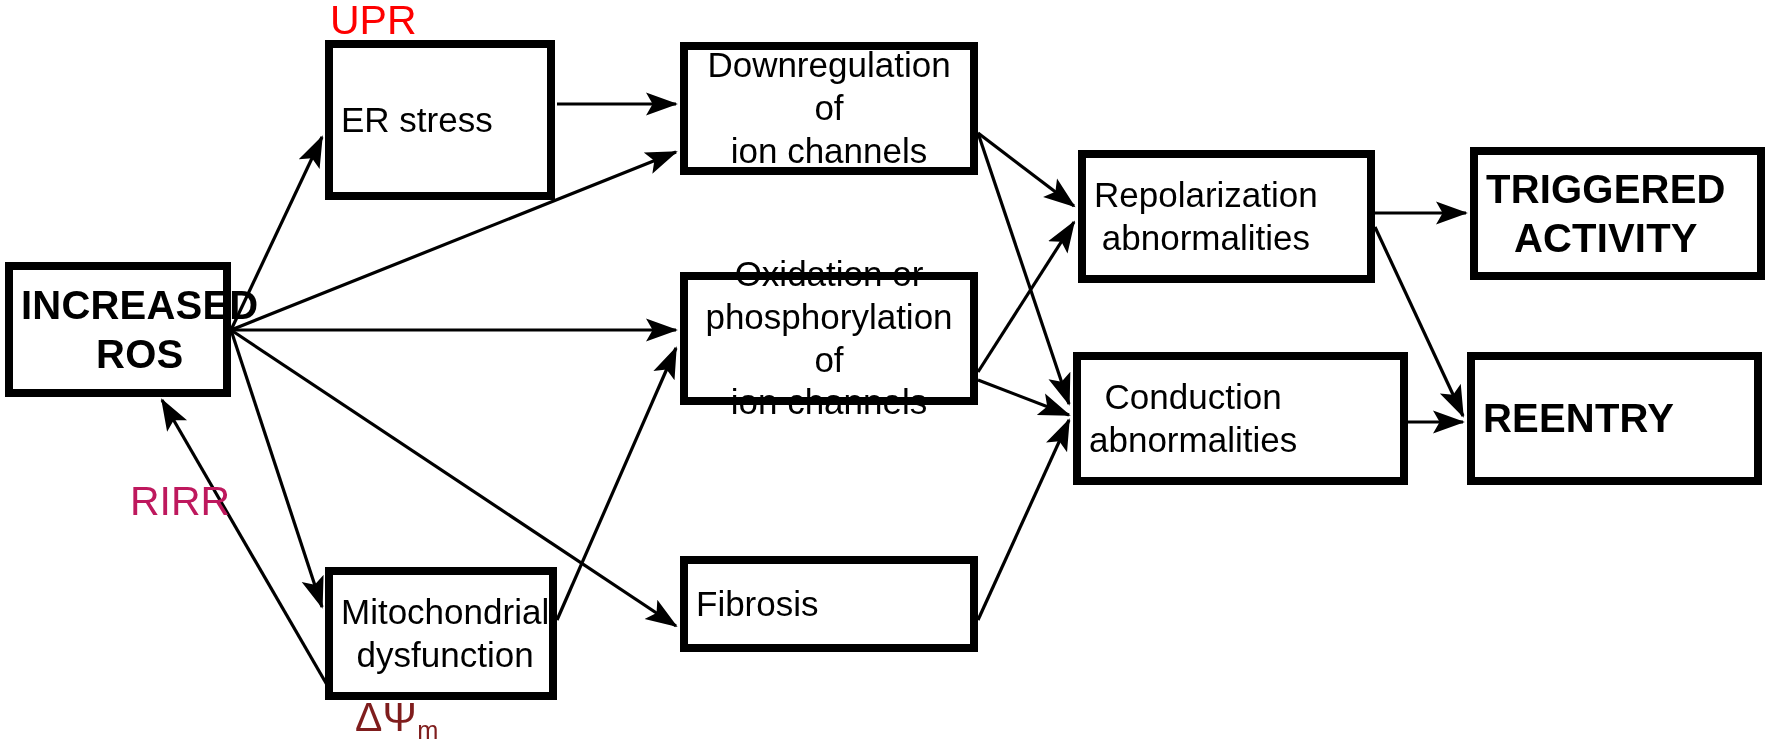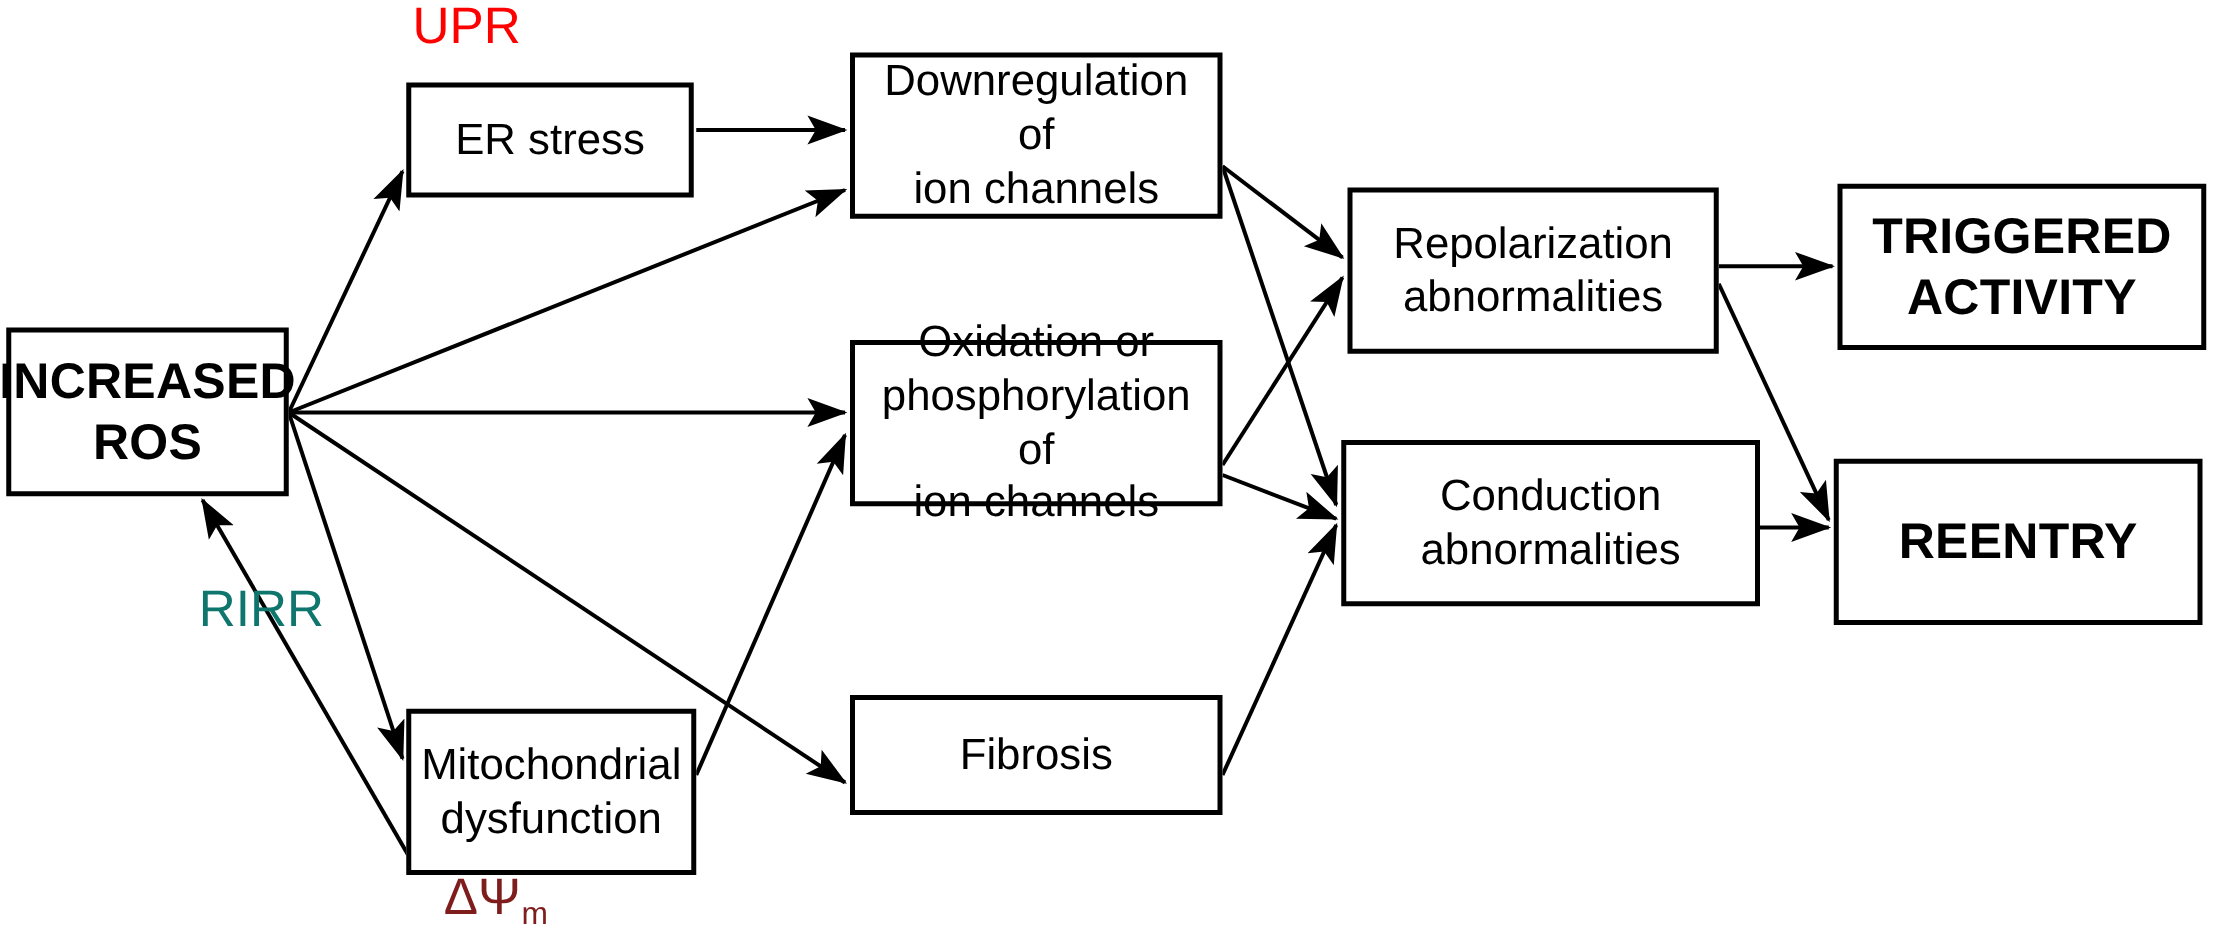"Downregulation of" .node { border: 4px solid #1d4ed8 -> 8px solid #1d4ed8; justify-content: center -> flex-start }
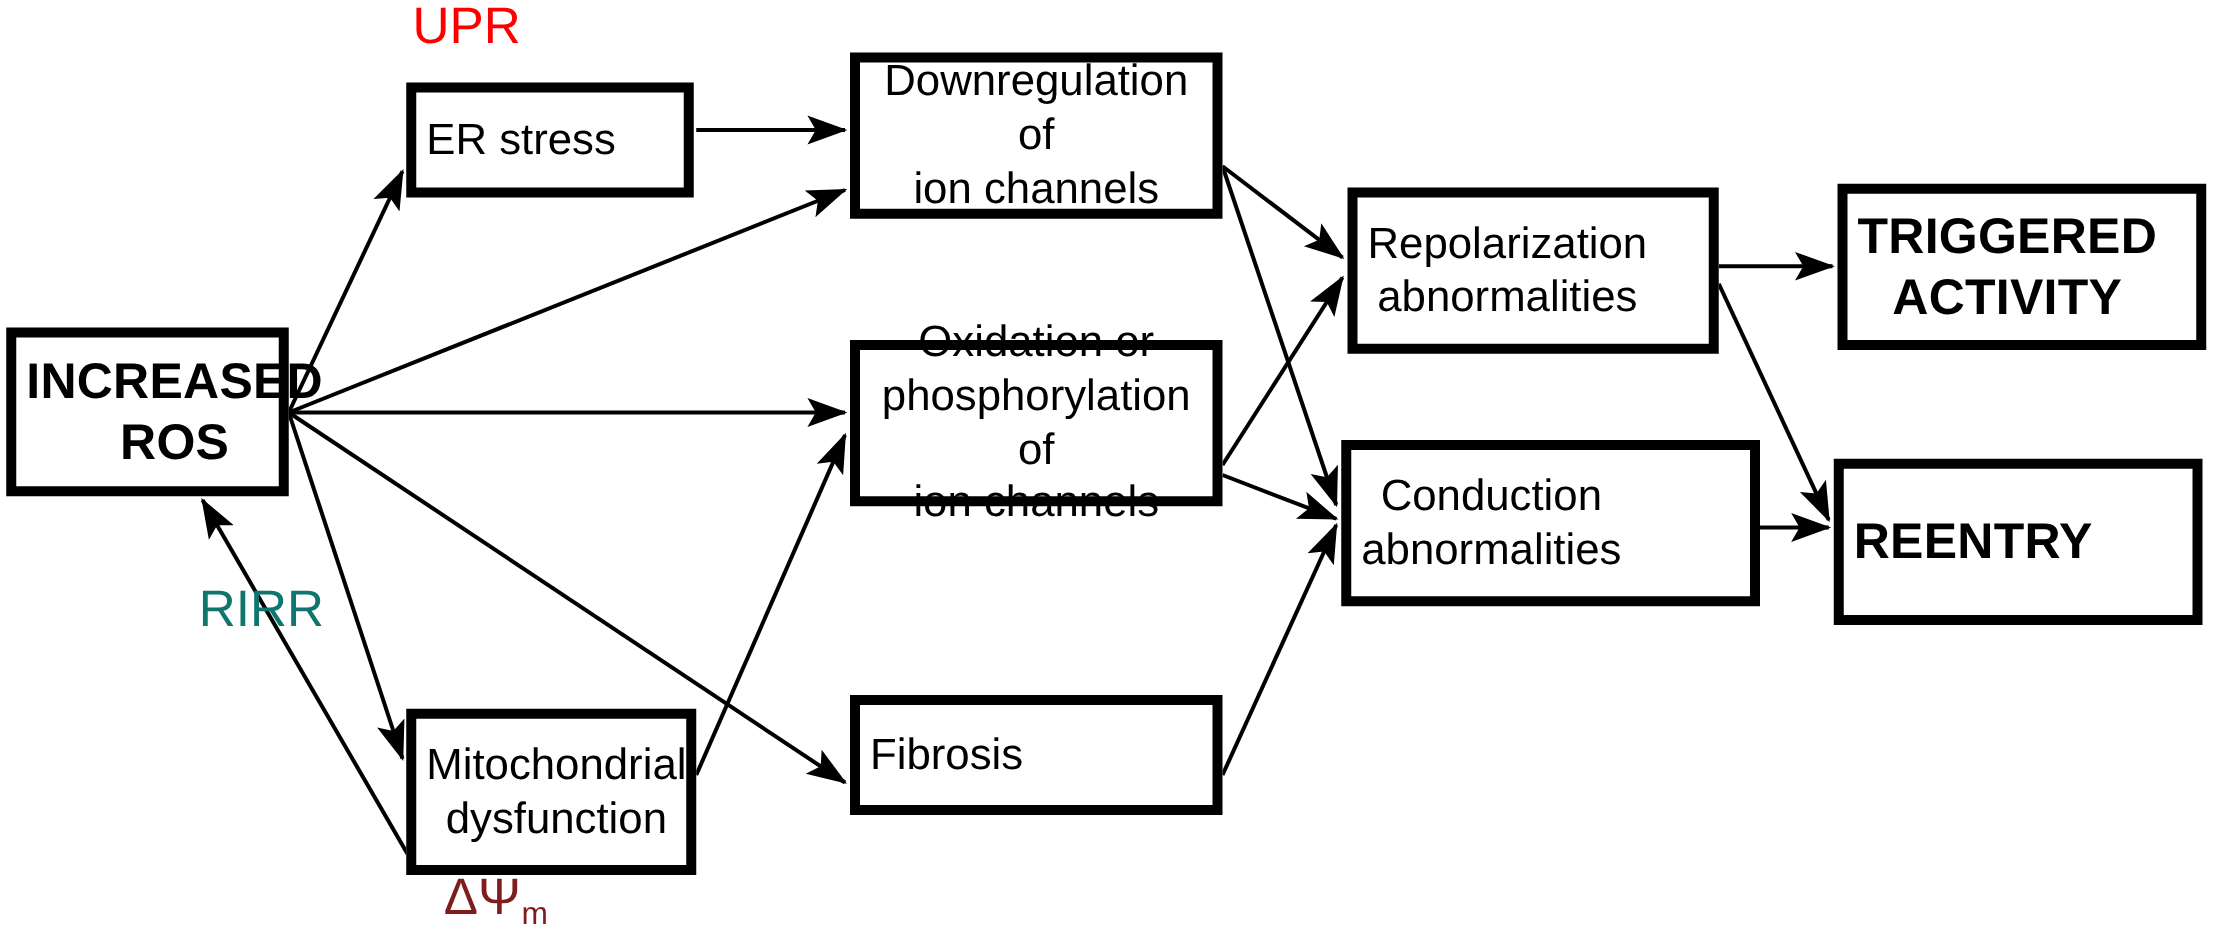"ER stress" div.node { height: 92px -> 160px; top: 66px -> 40px }
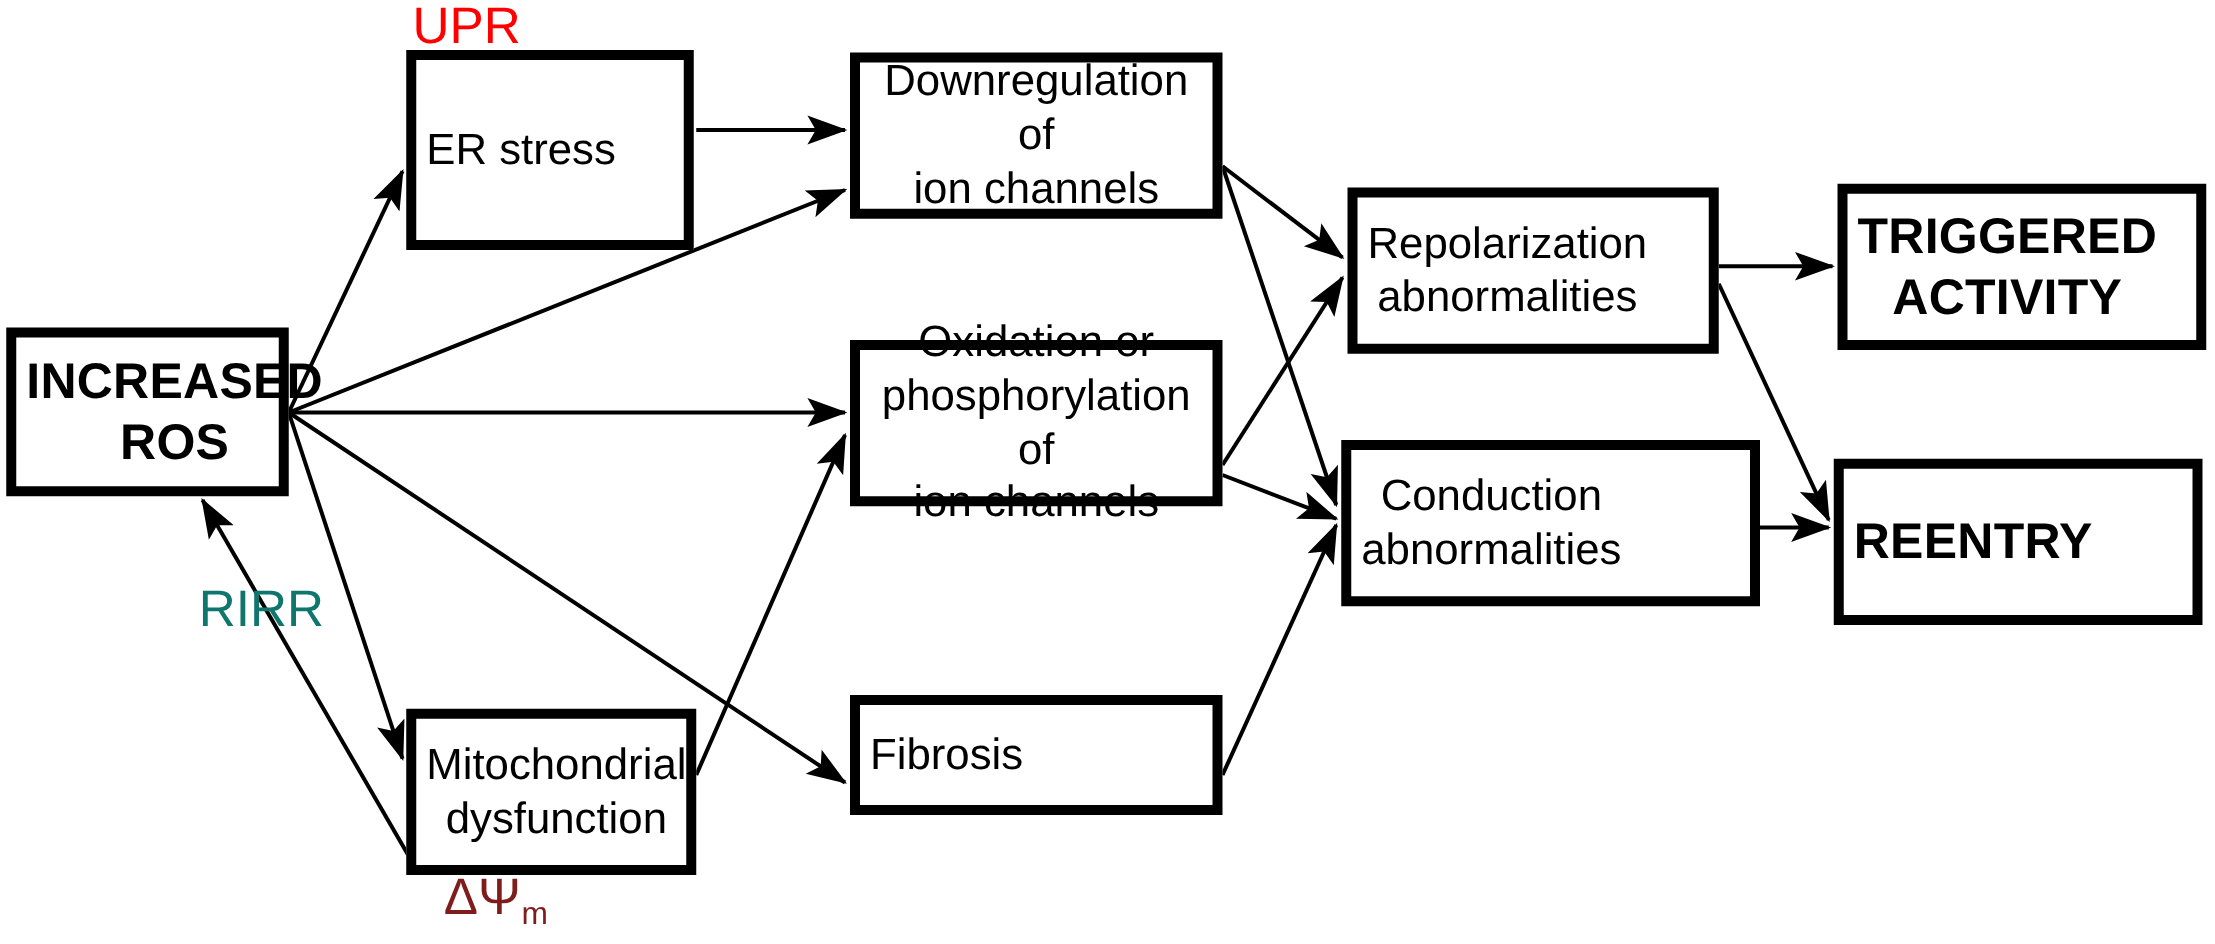"REENTRY" div.node { margin-top: 15px -> none }
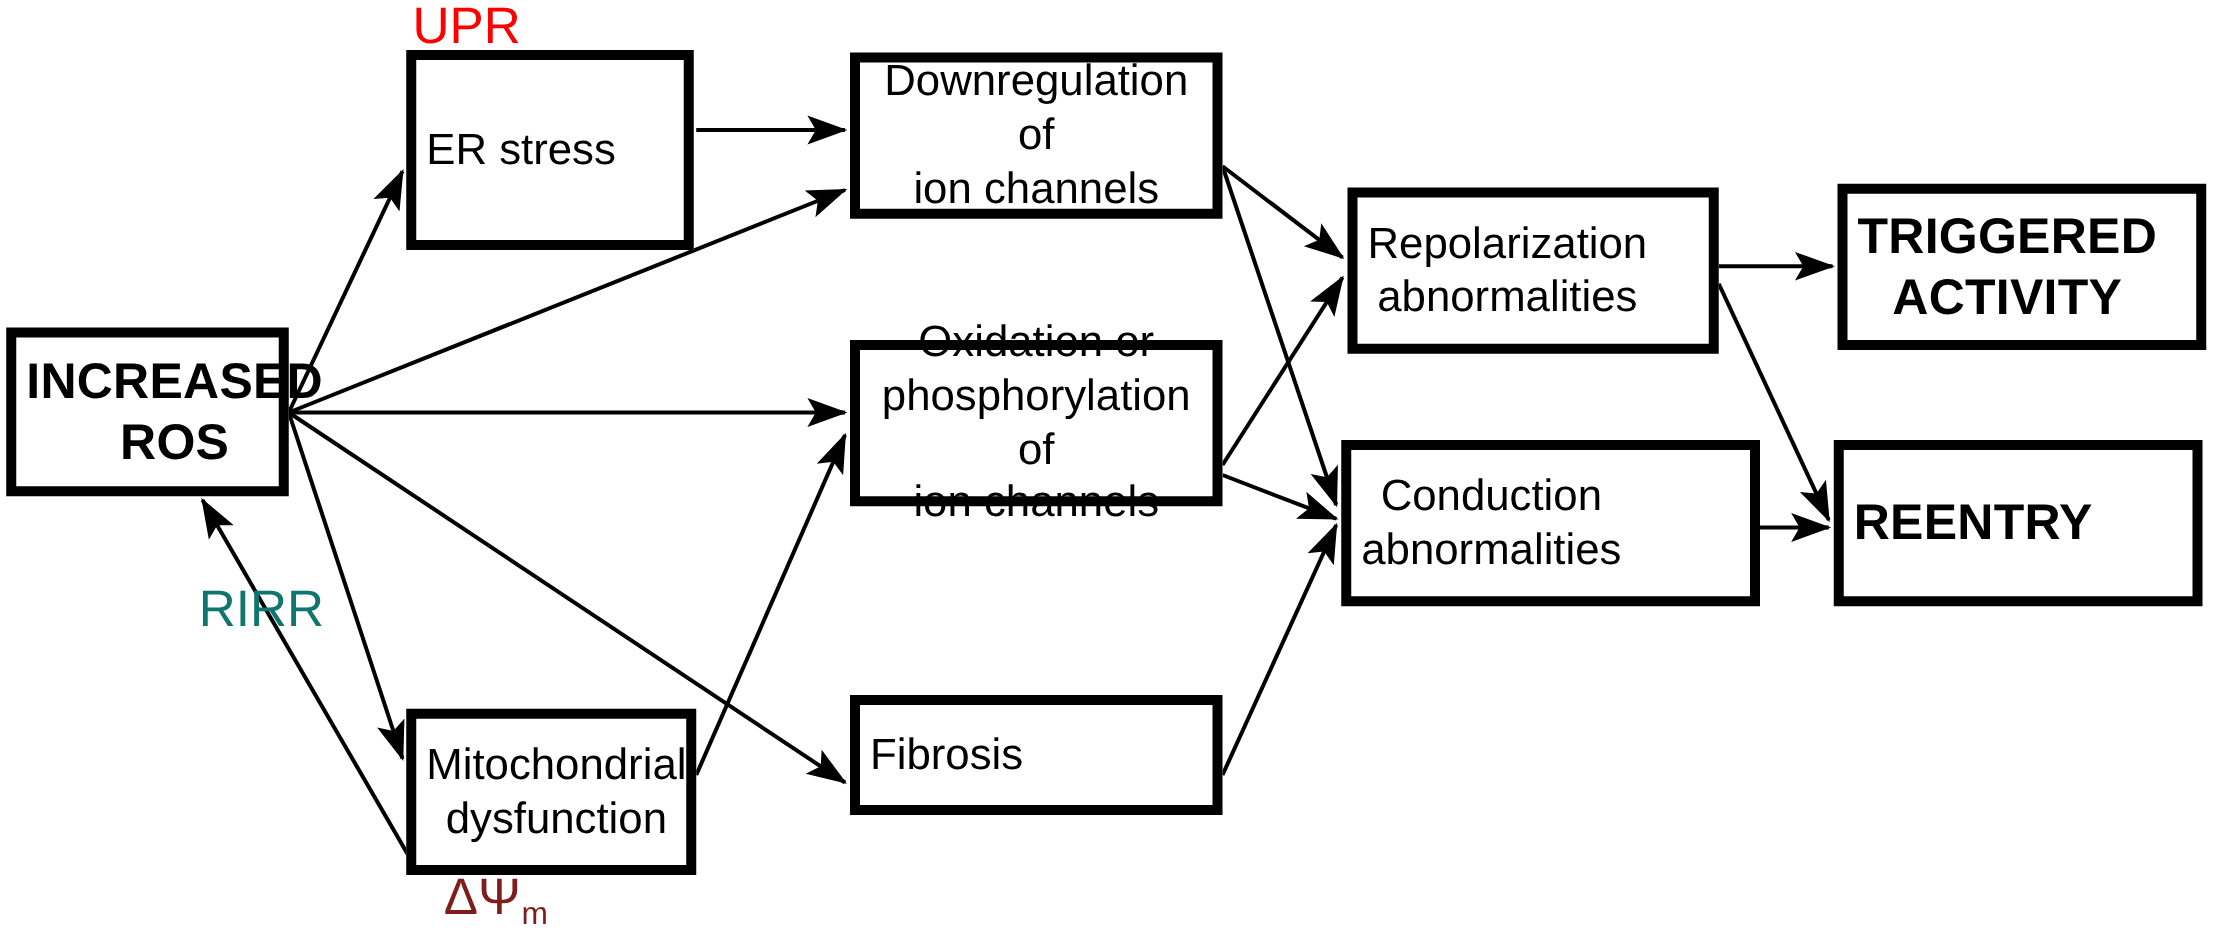"RIRR" div.tag { color: #0f766e -> #be185d; margin-left: 29px -> none; top: 467px -> 481px }
